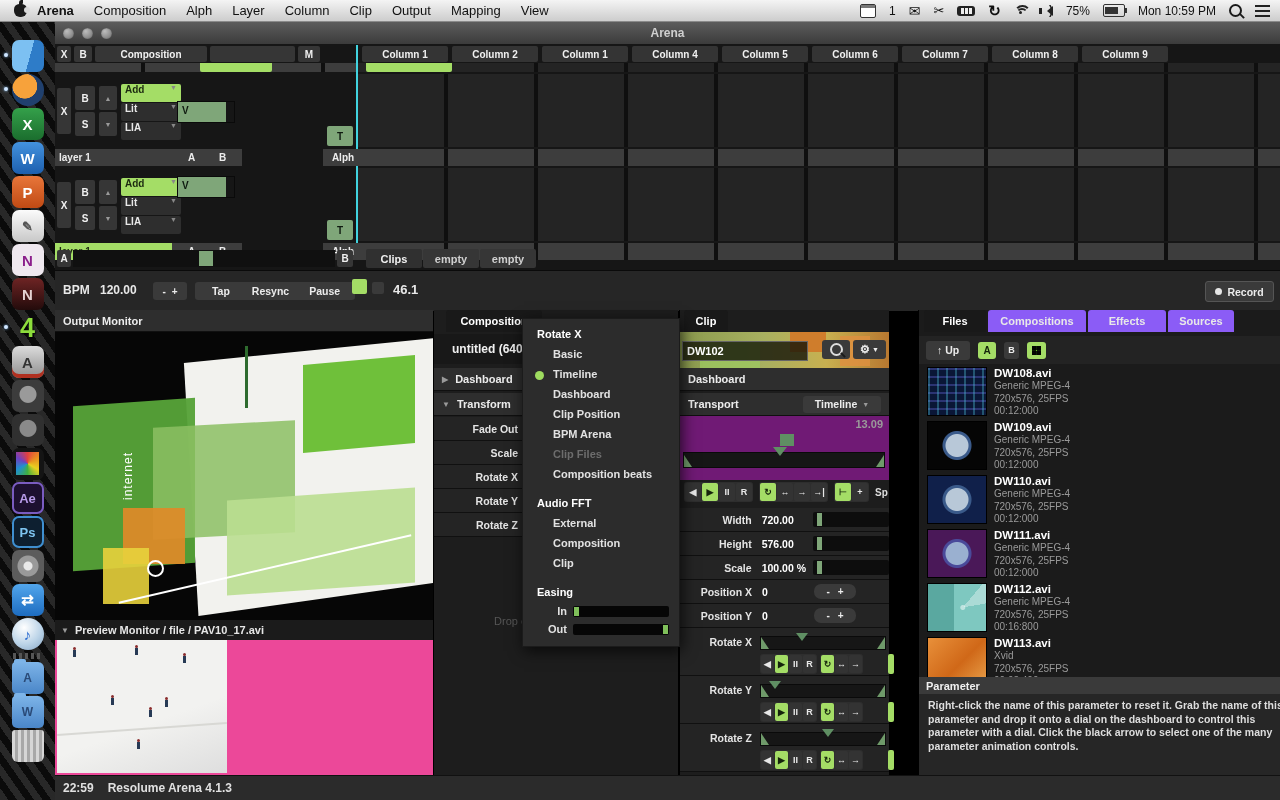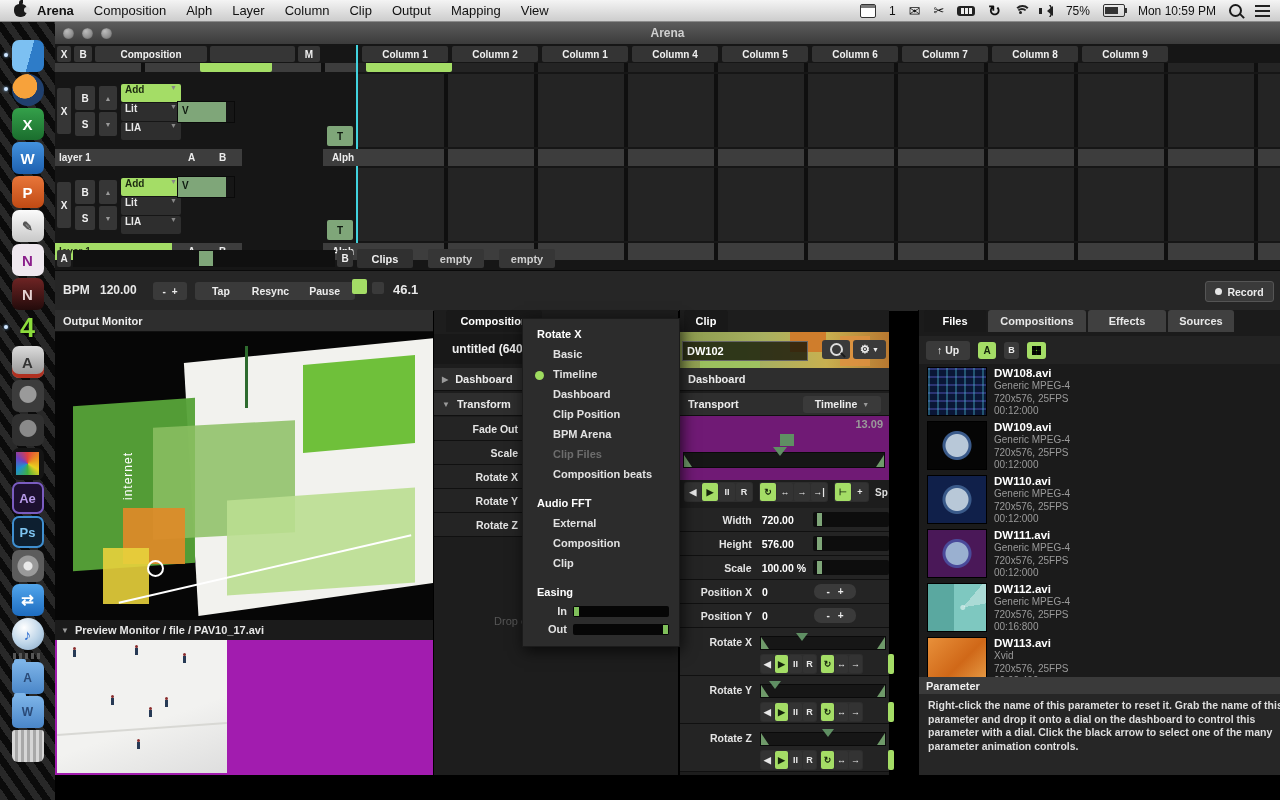"Clips" div { gap: 15px -> 1px; left: 302px -> 311px }
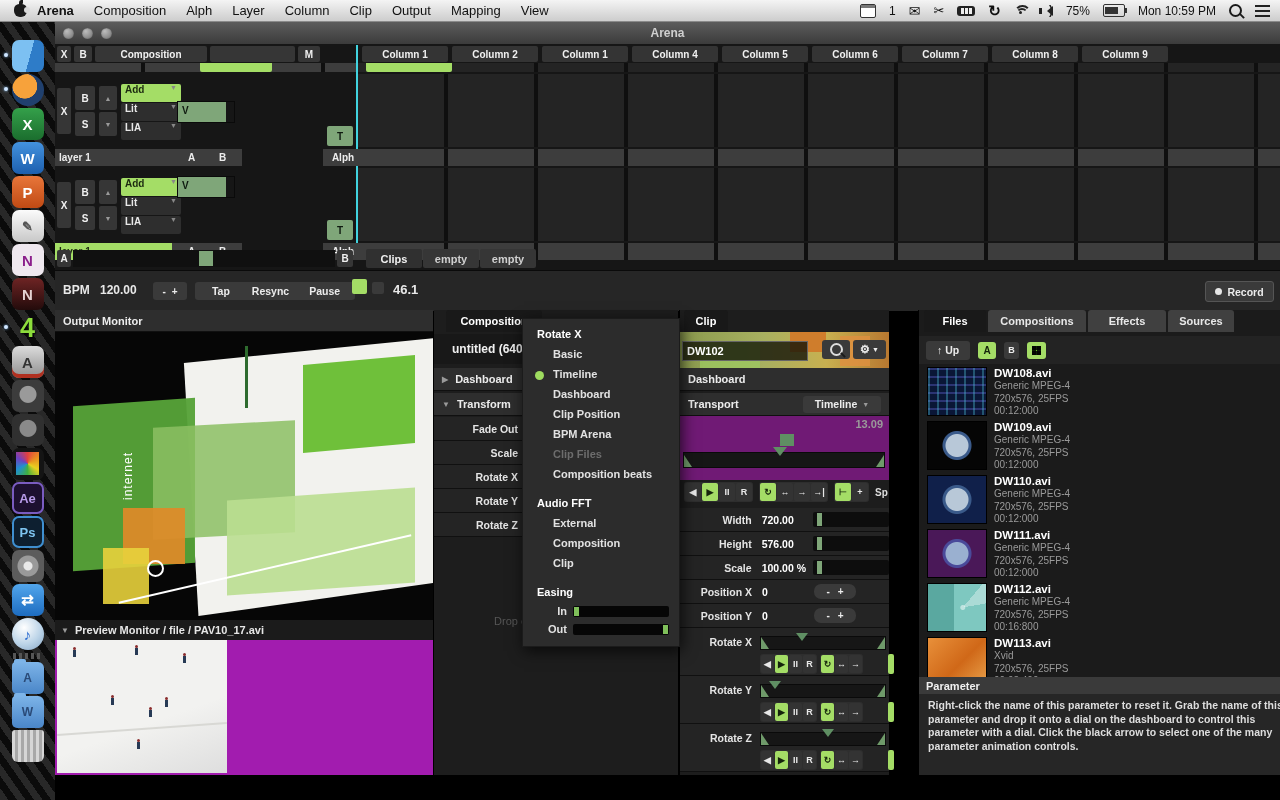"Output Monitor" div.abs { background: #a21caf -> #ec4899 }
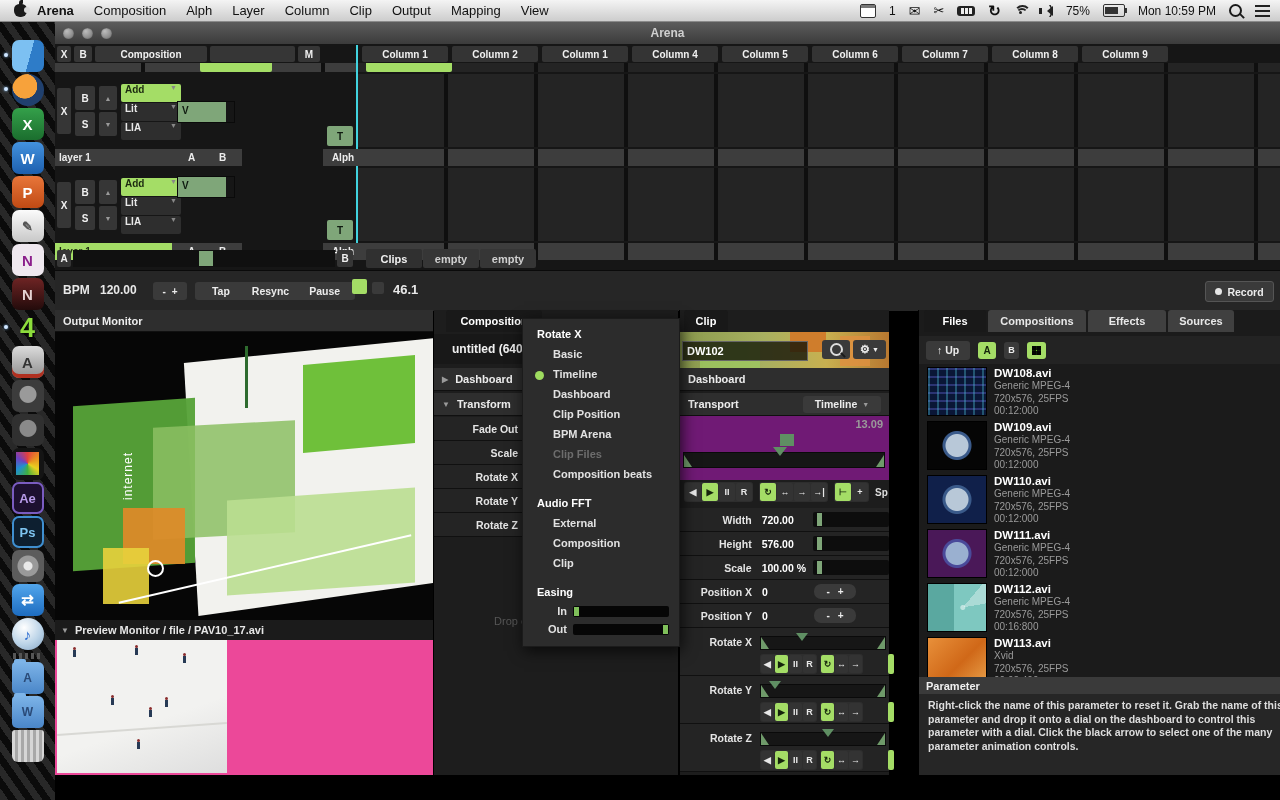"Compositions" .tab { background: #404040 -> #8b5cf6 }
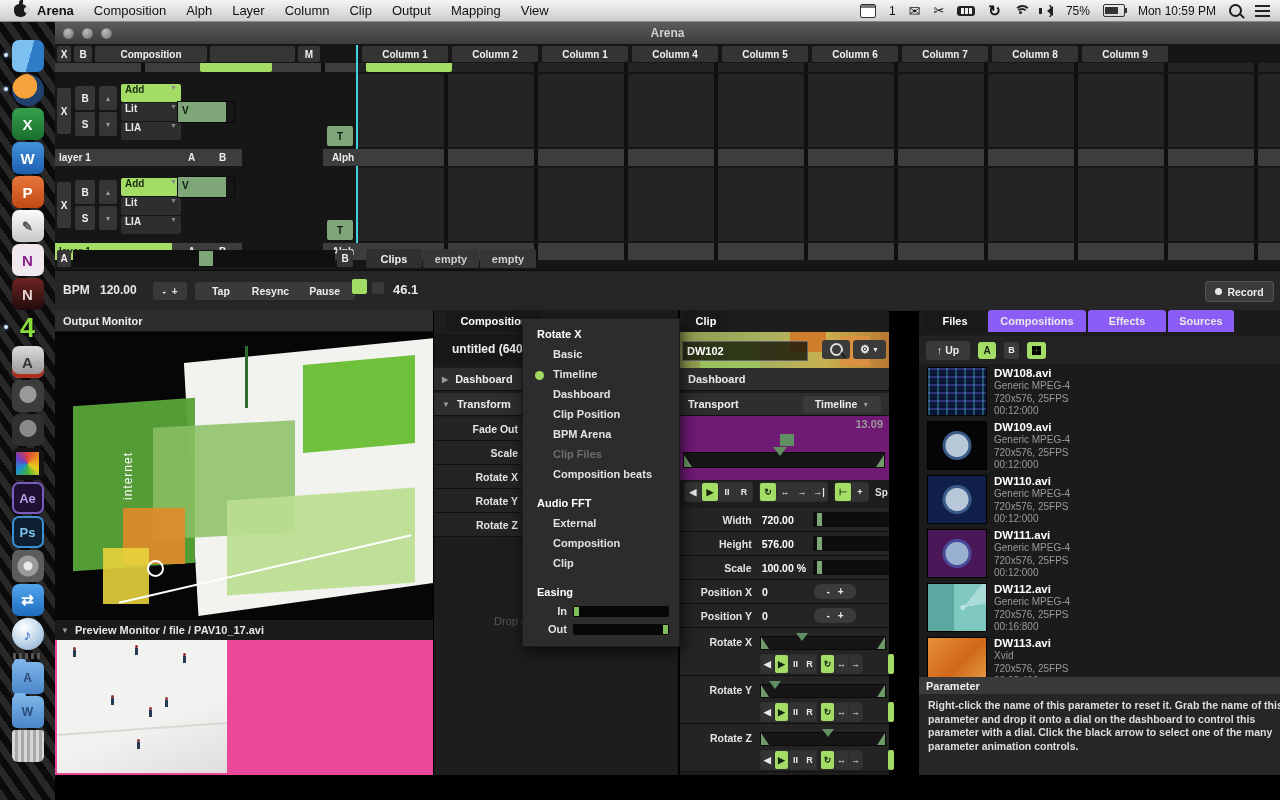"22:59" div.abs { html: none -> <div> <span>22:59</span> <span>Resolume Arena 4.1.3</span> </div> }
